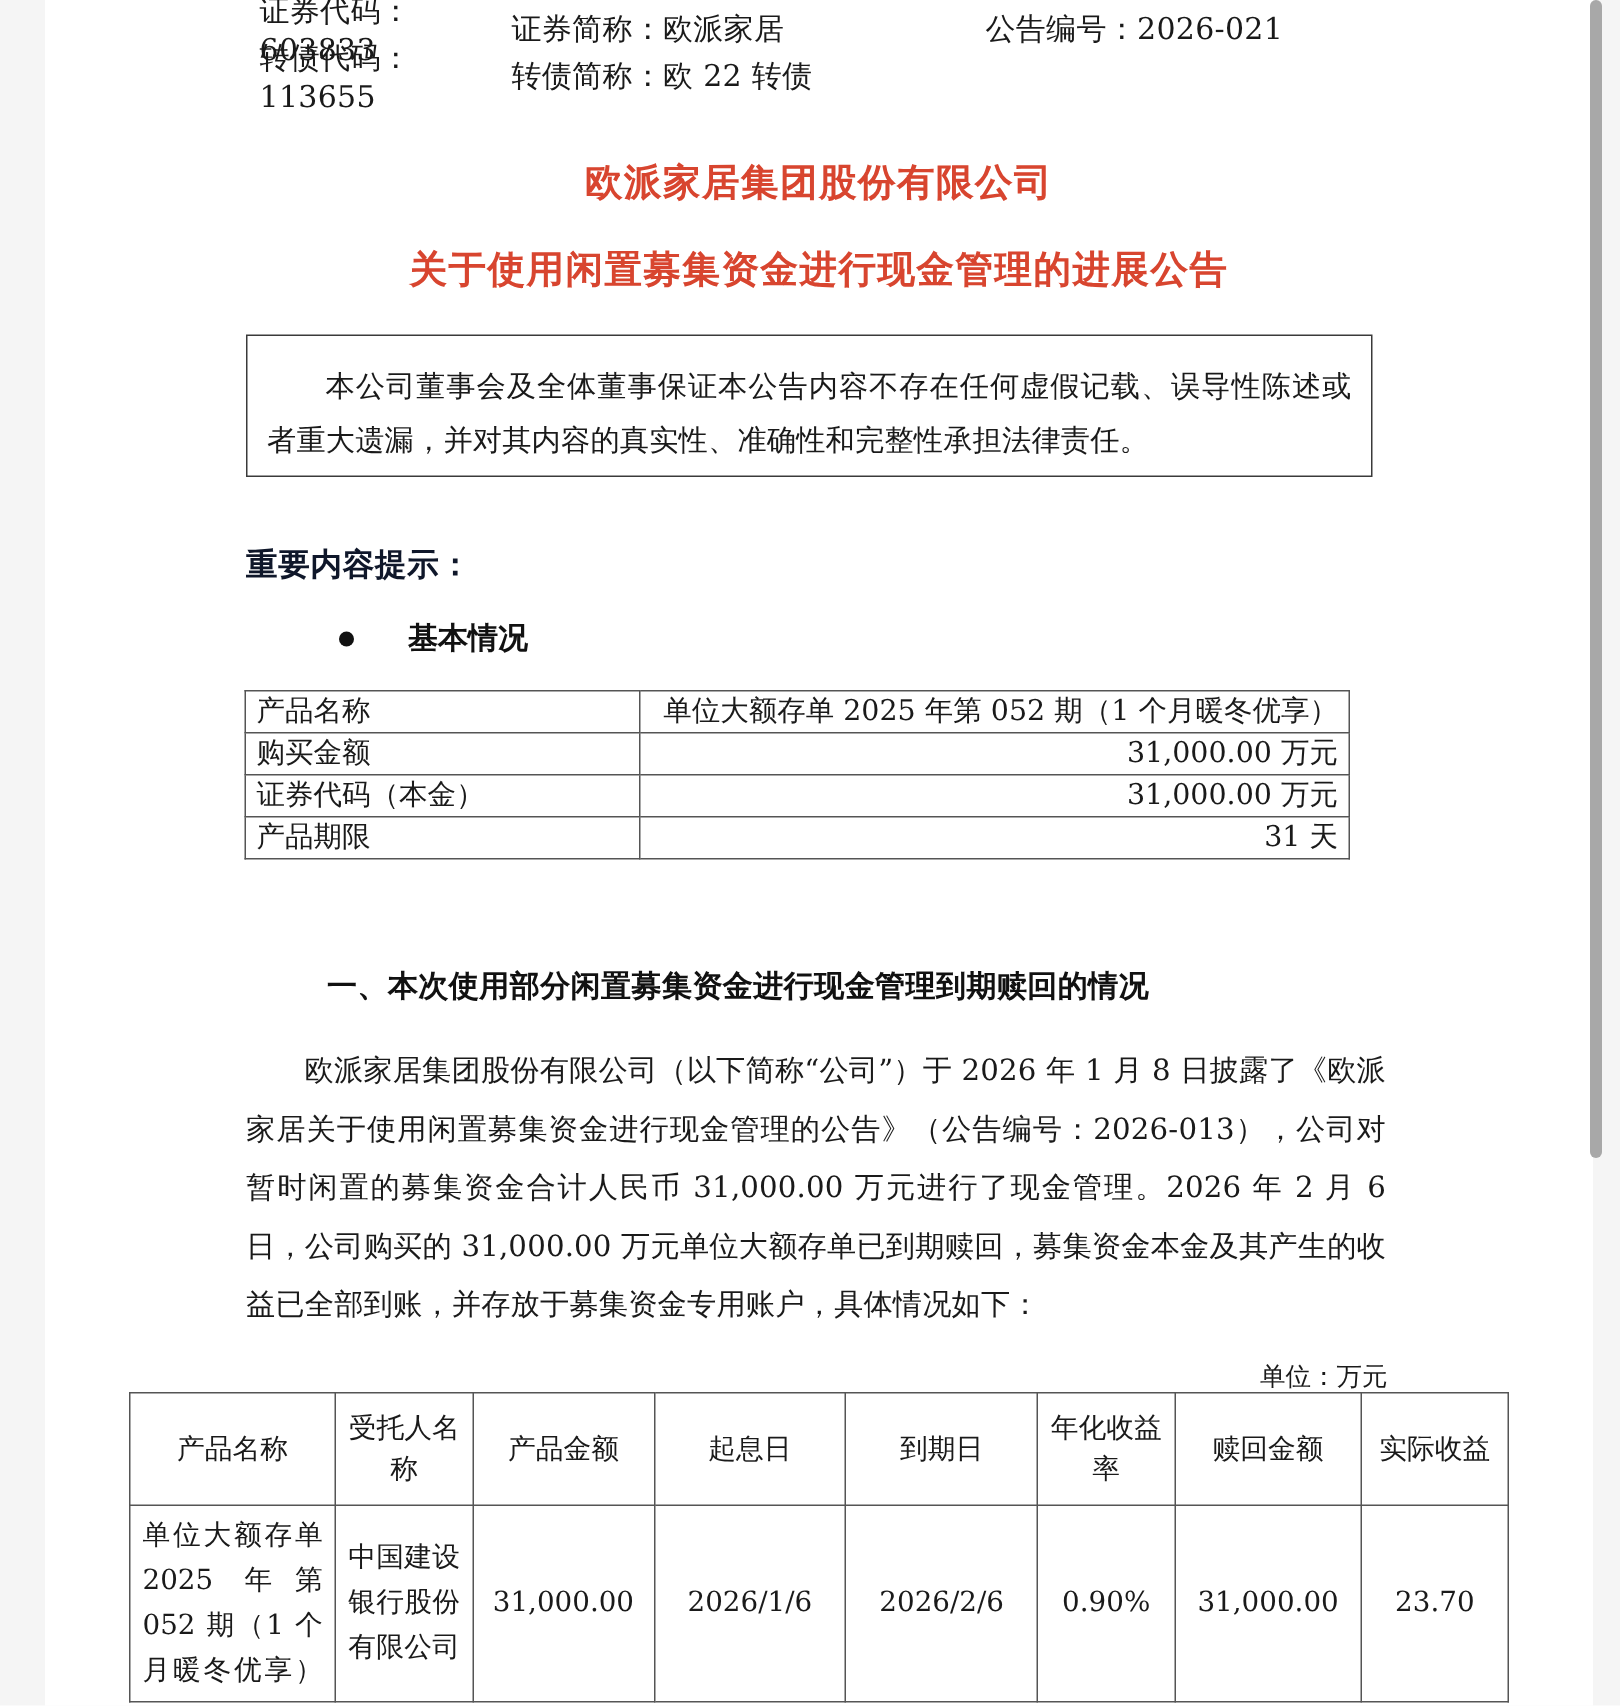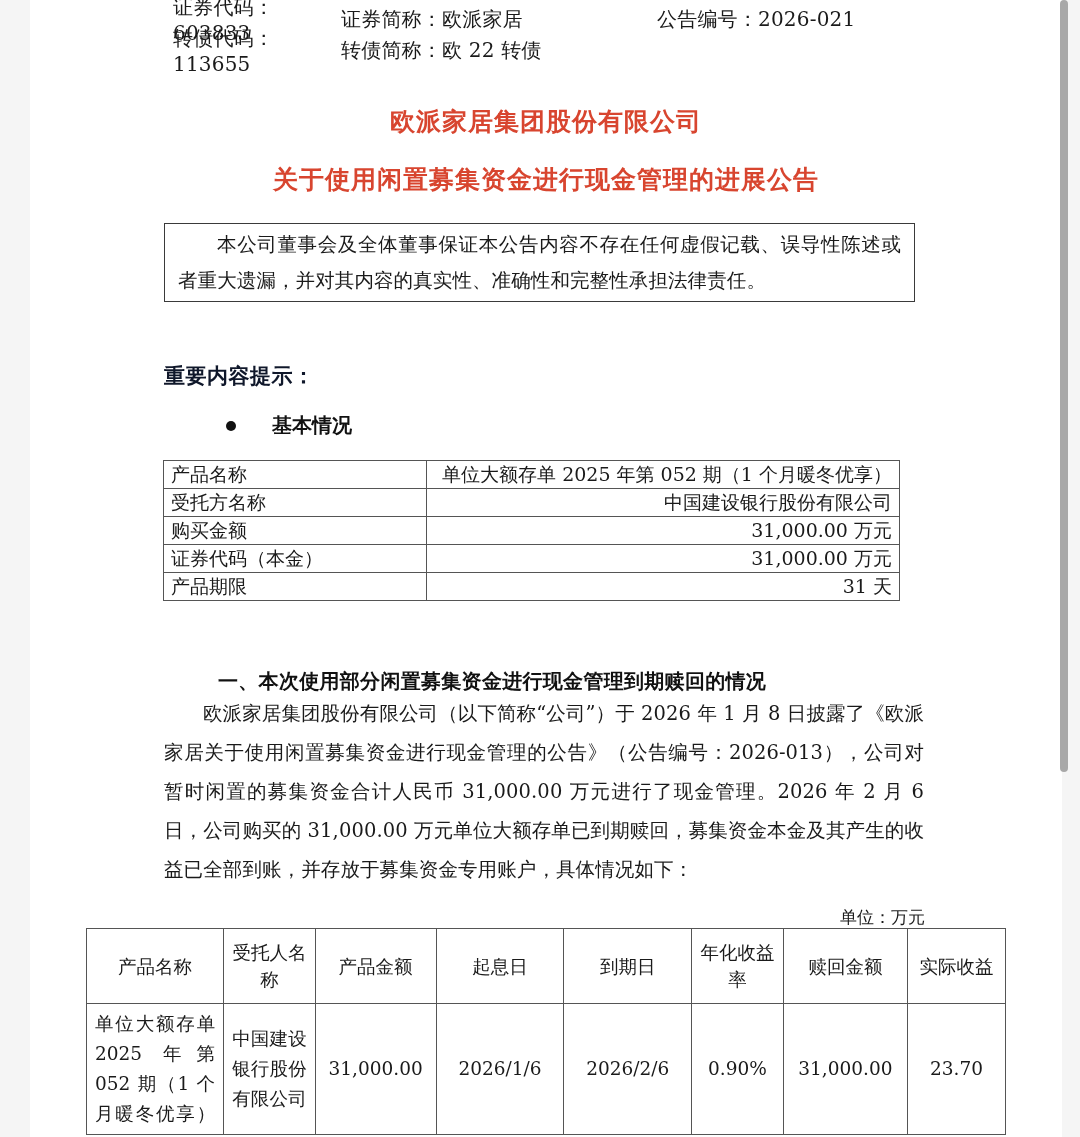"本公司董事会及全体董事保证本公告内容不存在任何虚假记载、误导性陈述或者重大遗漏，" .disclaimer { height: 79px -> 95px; padding: 3px 13px 0 13px -> 16px 13px 0 13px }
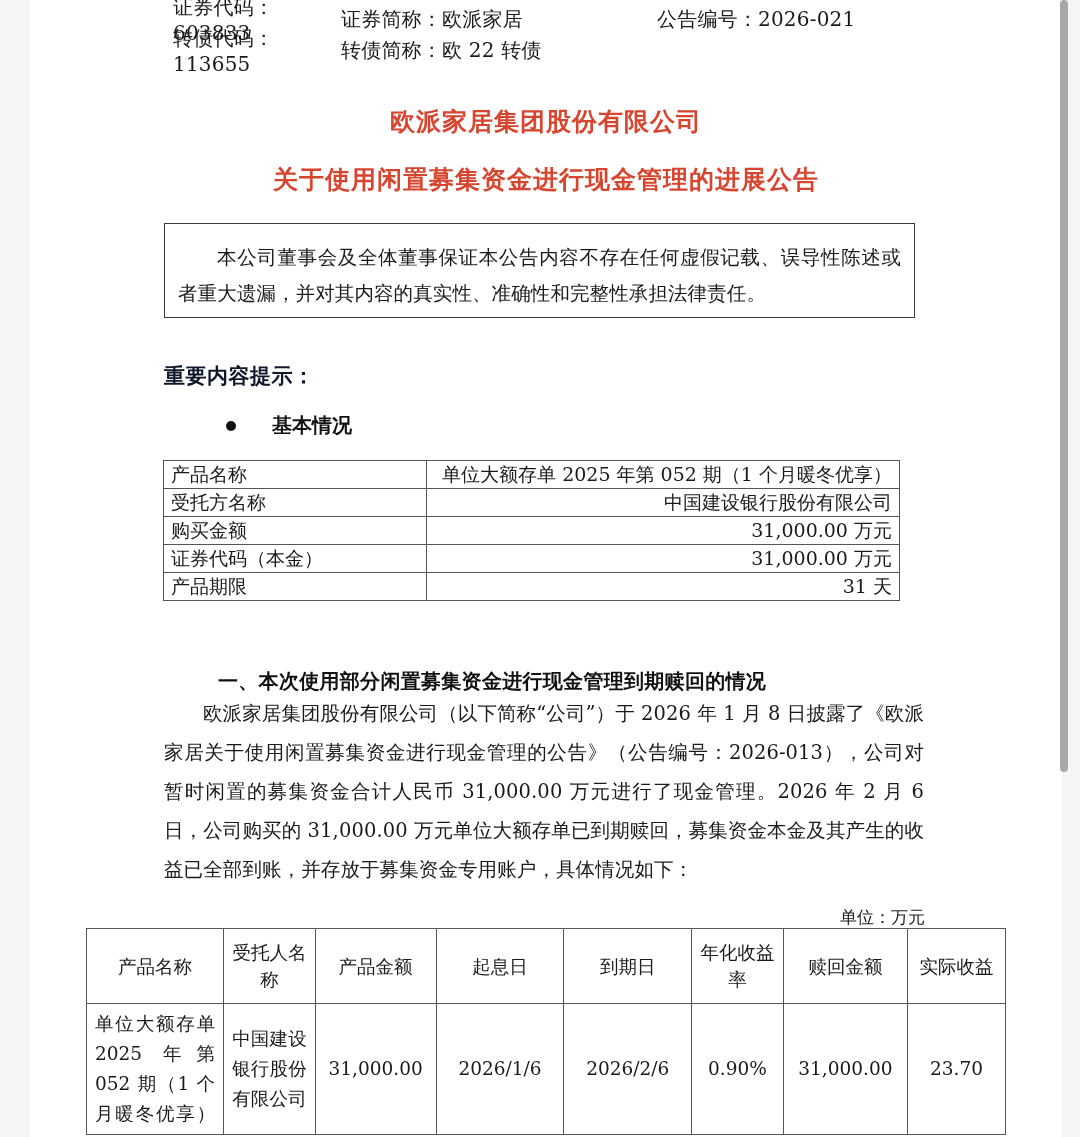"受托方名称" tr { html: <tr> <td>受托方名称</td> <td>中国建设银行股份有限公司</td> </tr> -> none }
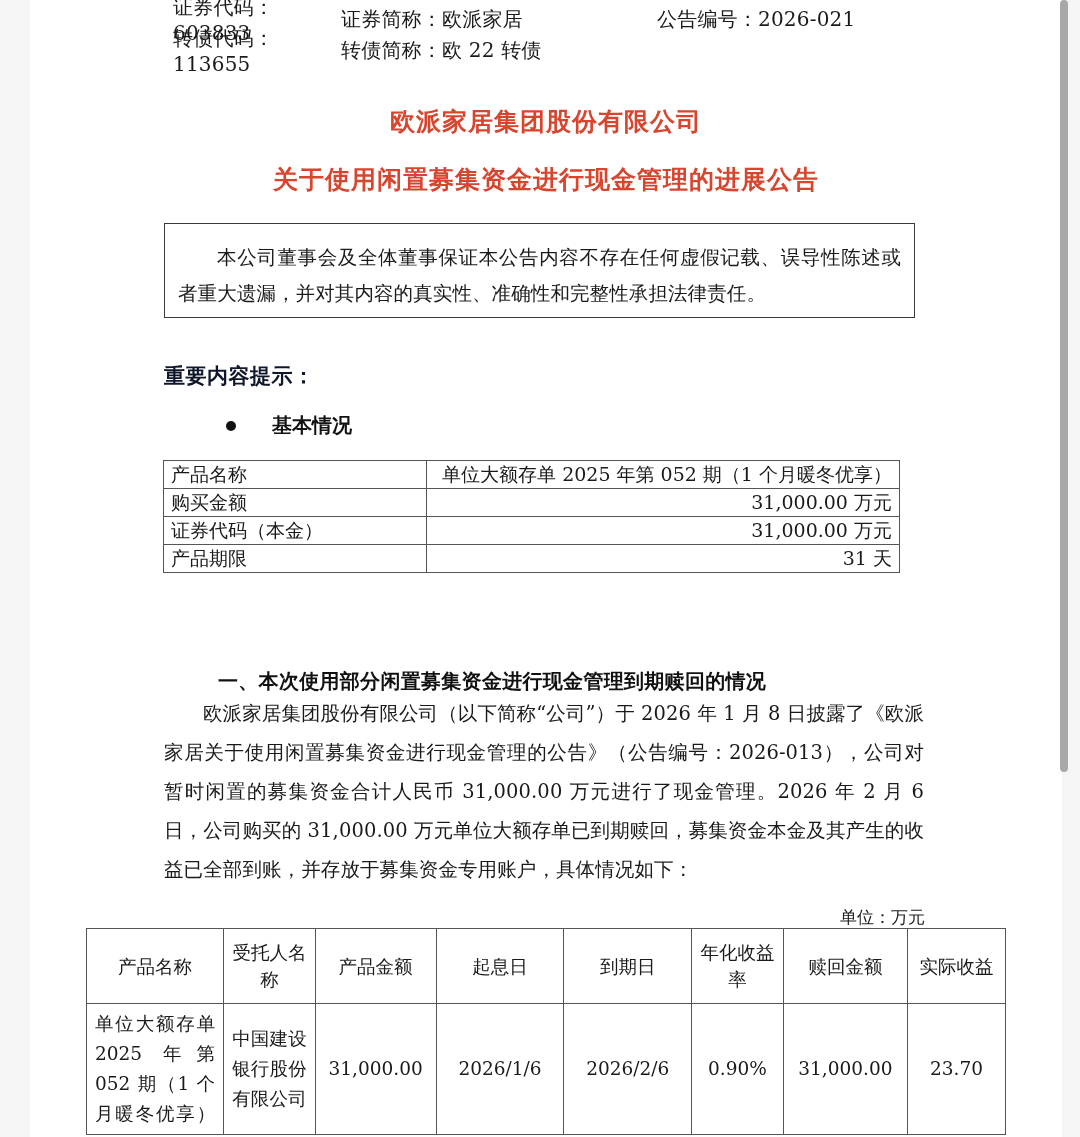"一、本次使用部分闲置募集资金进行现金管理到期赎回的情况" .sec-heading { top: 668px -> 644px }
